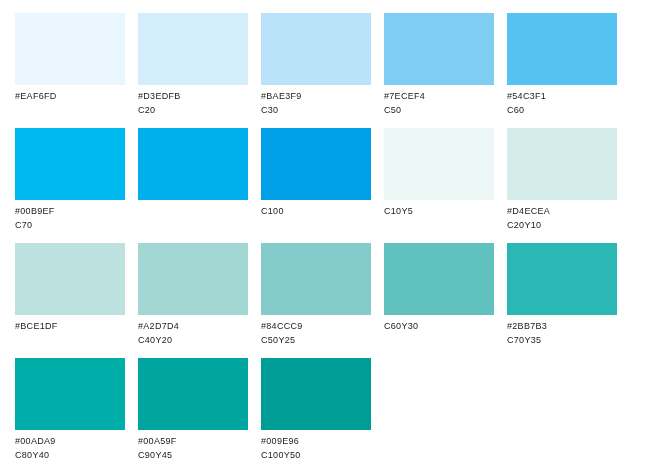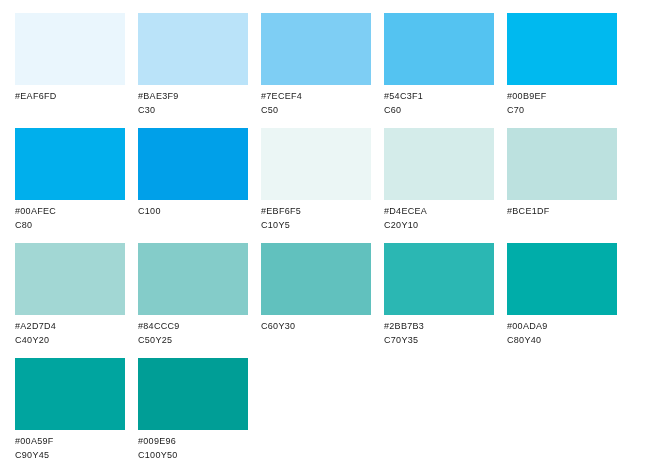"#D3EDFB" div.swatch-cell { html: none -> <div> <div></div> <div> <span>#D3EDFB</span> <span>C20</span> </div> </div> }
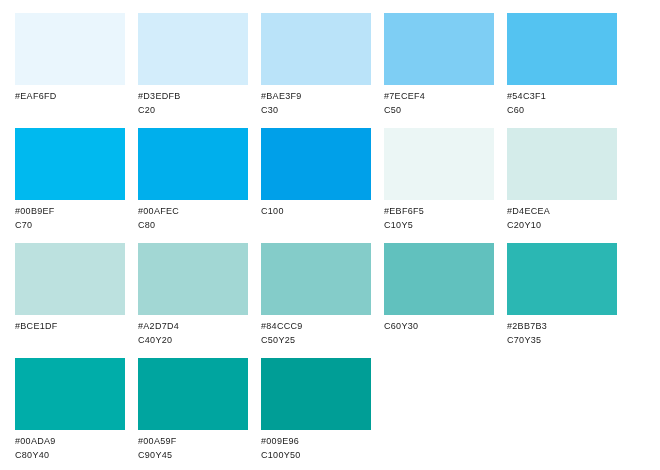"#00AFEC" div.swatch-labels { html: <div> <span>#00AFEC</span> <span>C80</span> </div> -> none }
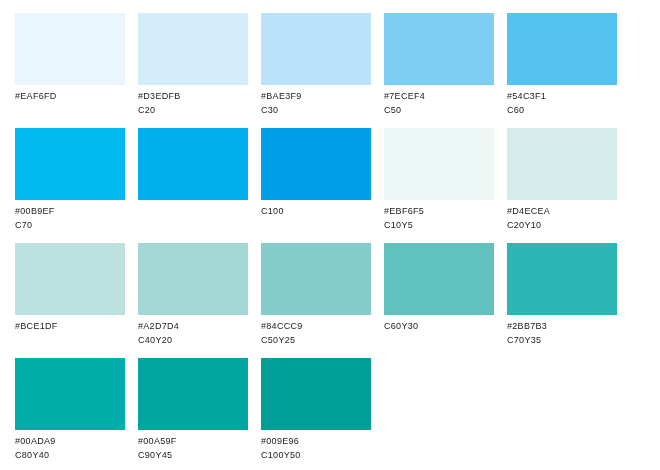"#EBF6F5" span.swatch-hex { html: <span>#EBF6F5</span> -> none }
